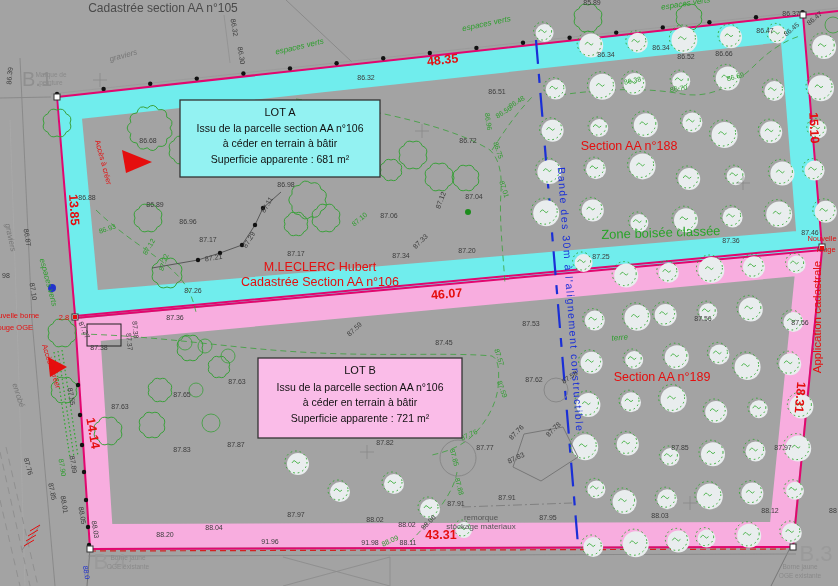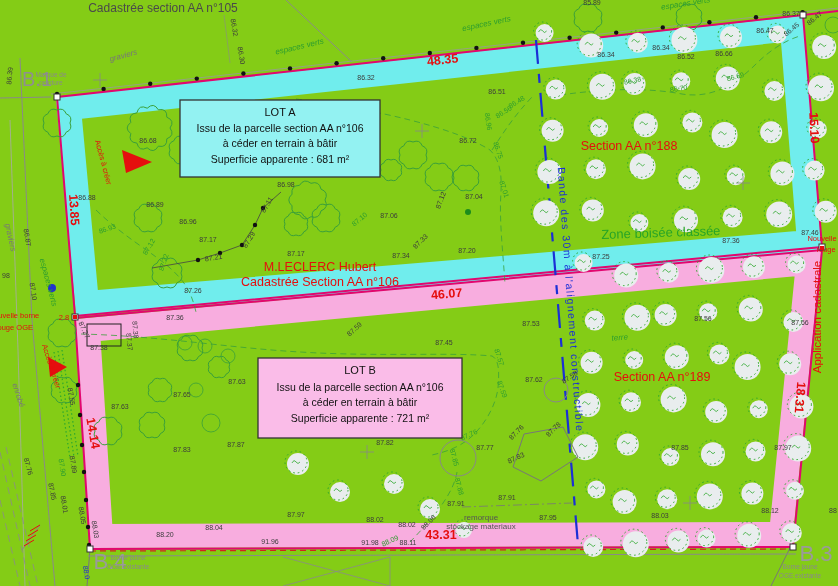"Cadastrée section AA n°105" #plan { background: #84cc16 -> #a3a3a3 }
